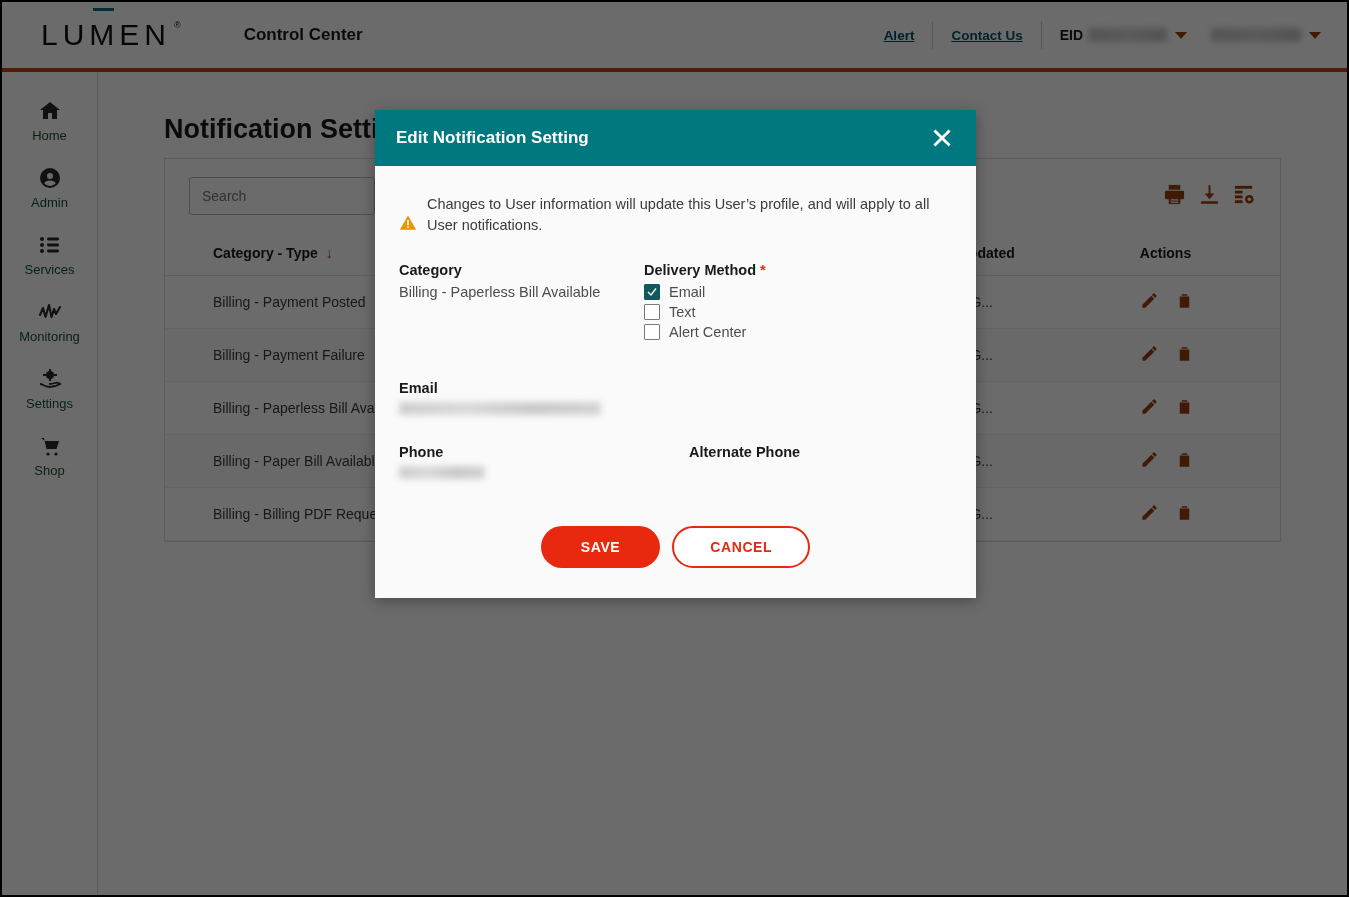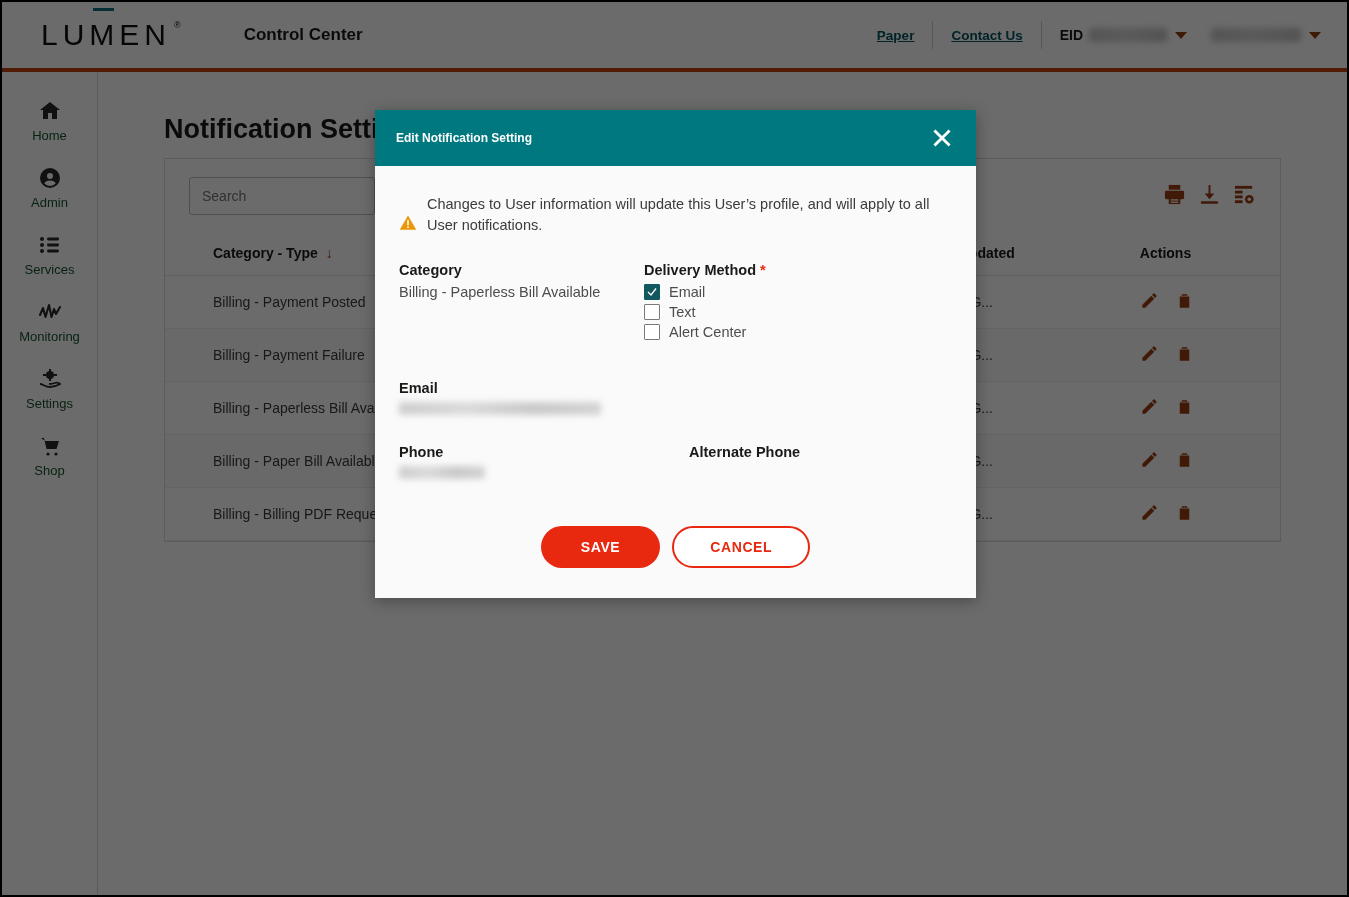"Paper" span.top-link { text: Paper -> Alert }
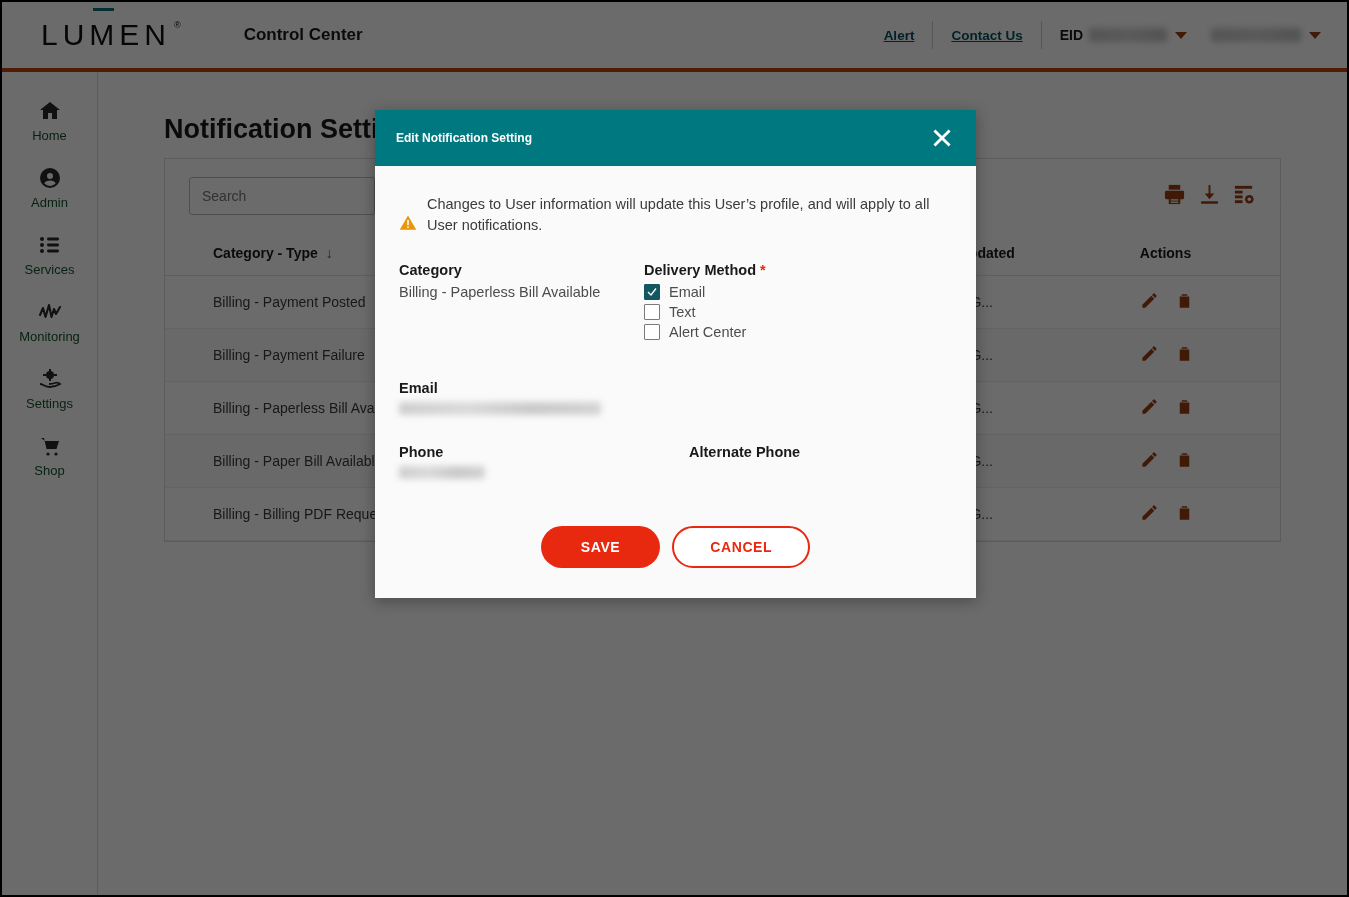"Edit Notification Setting" .modal-title { font-size: 12px -> 17px }
